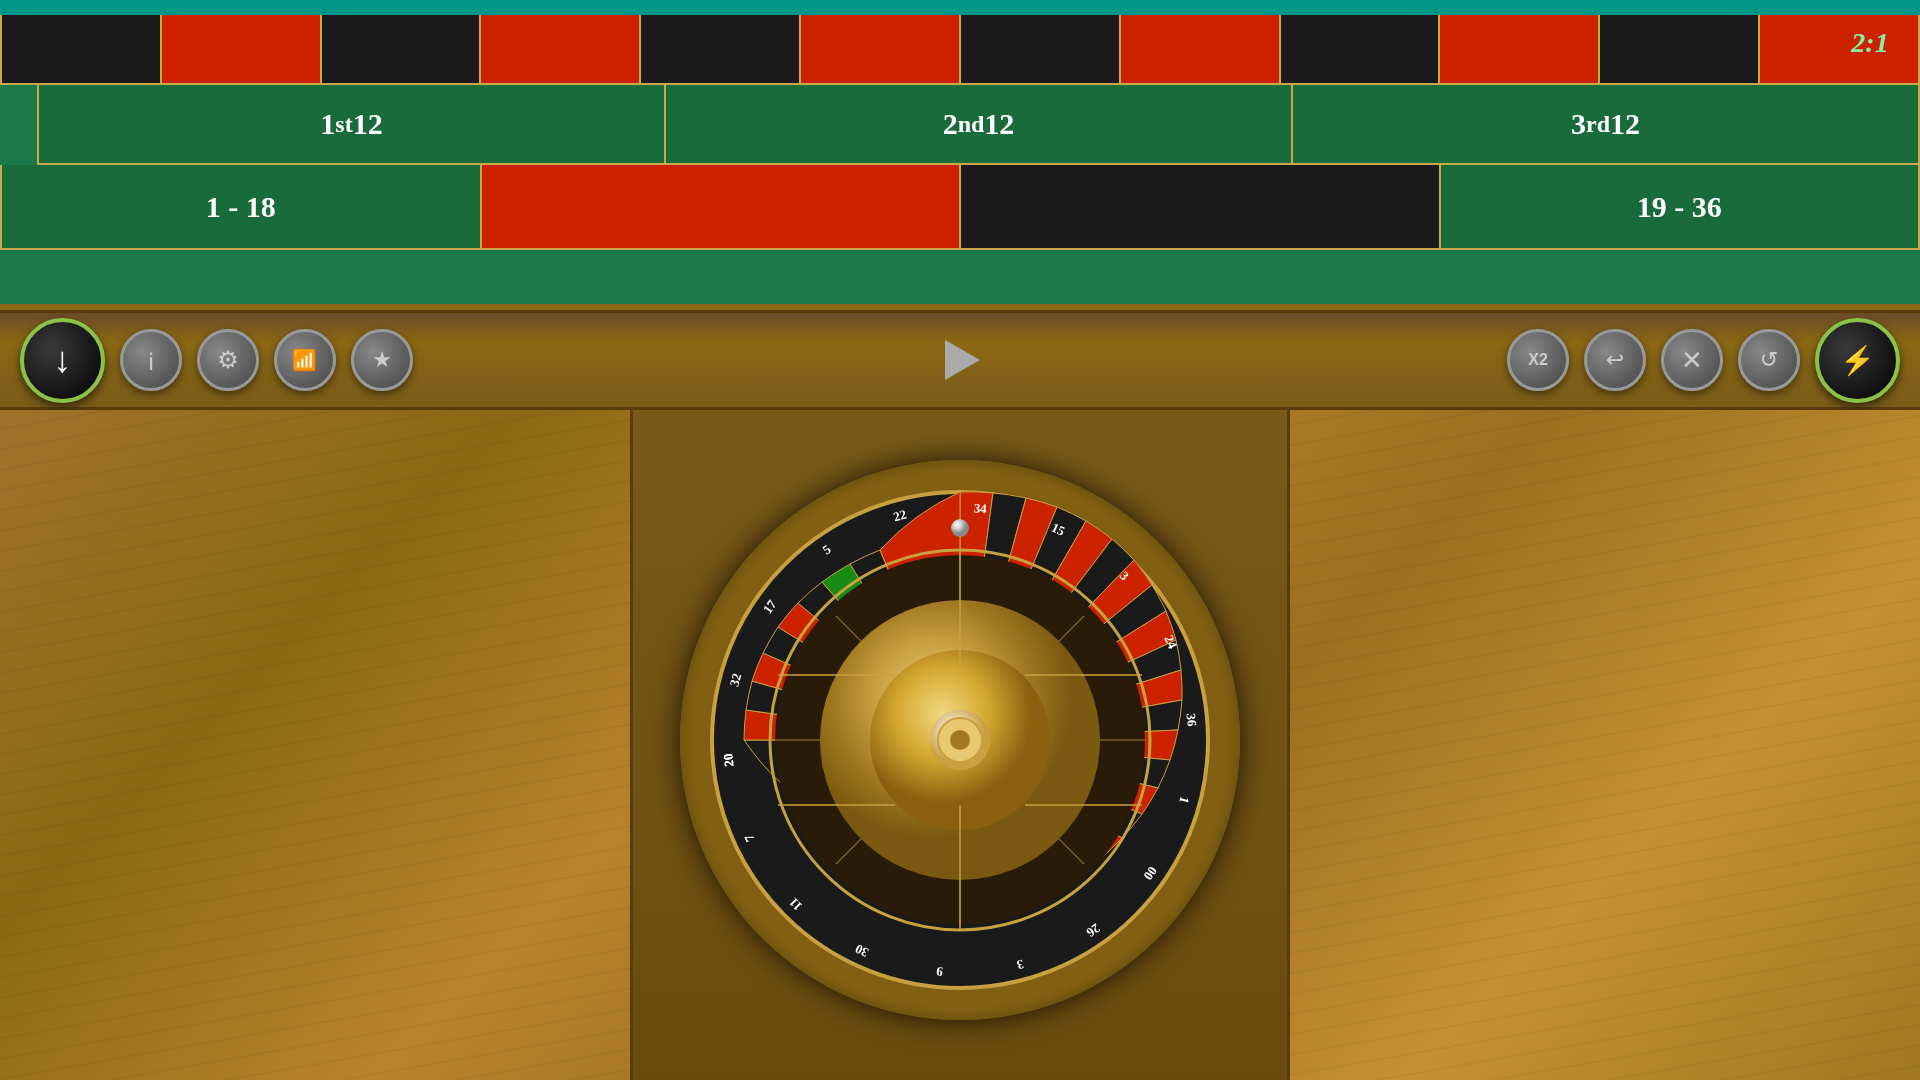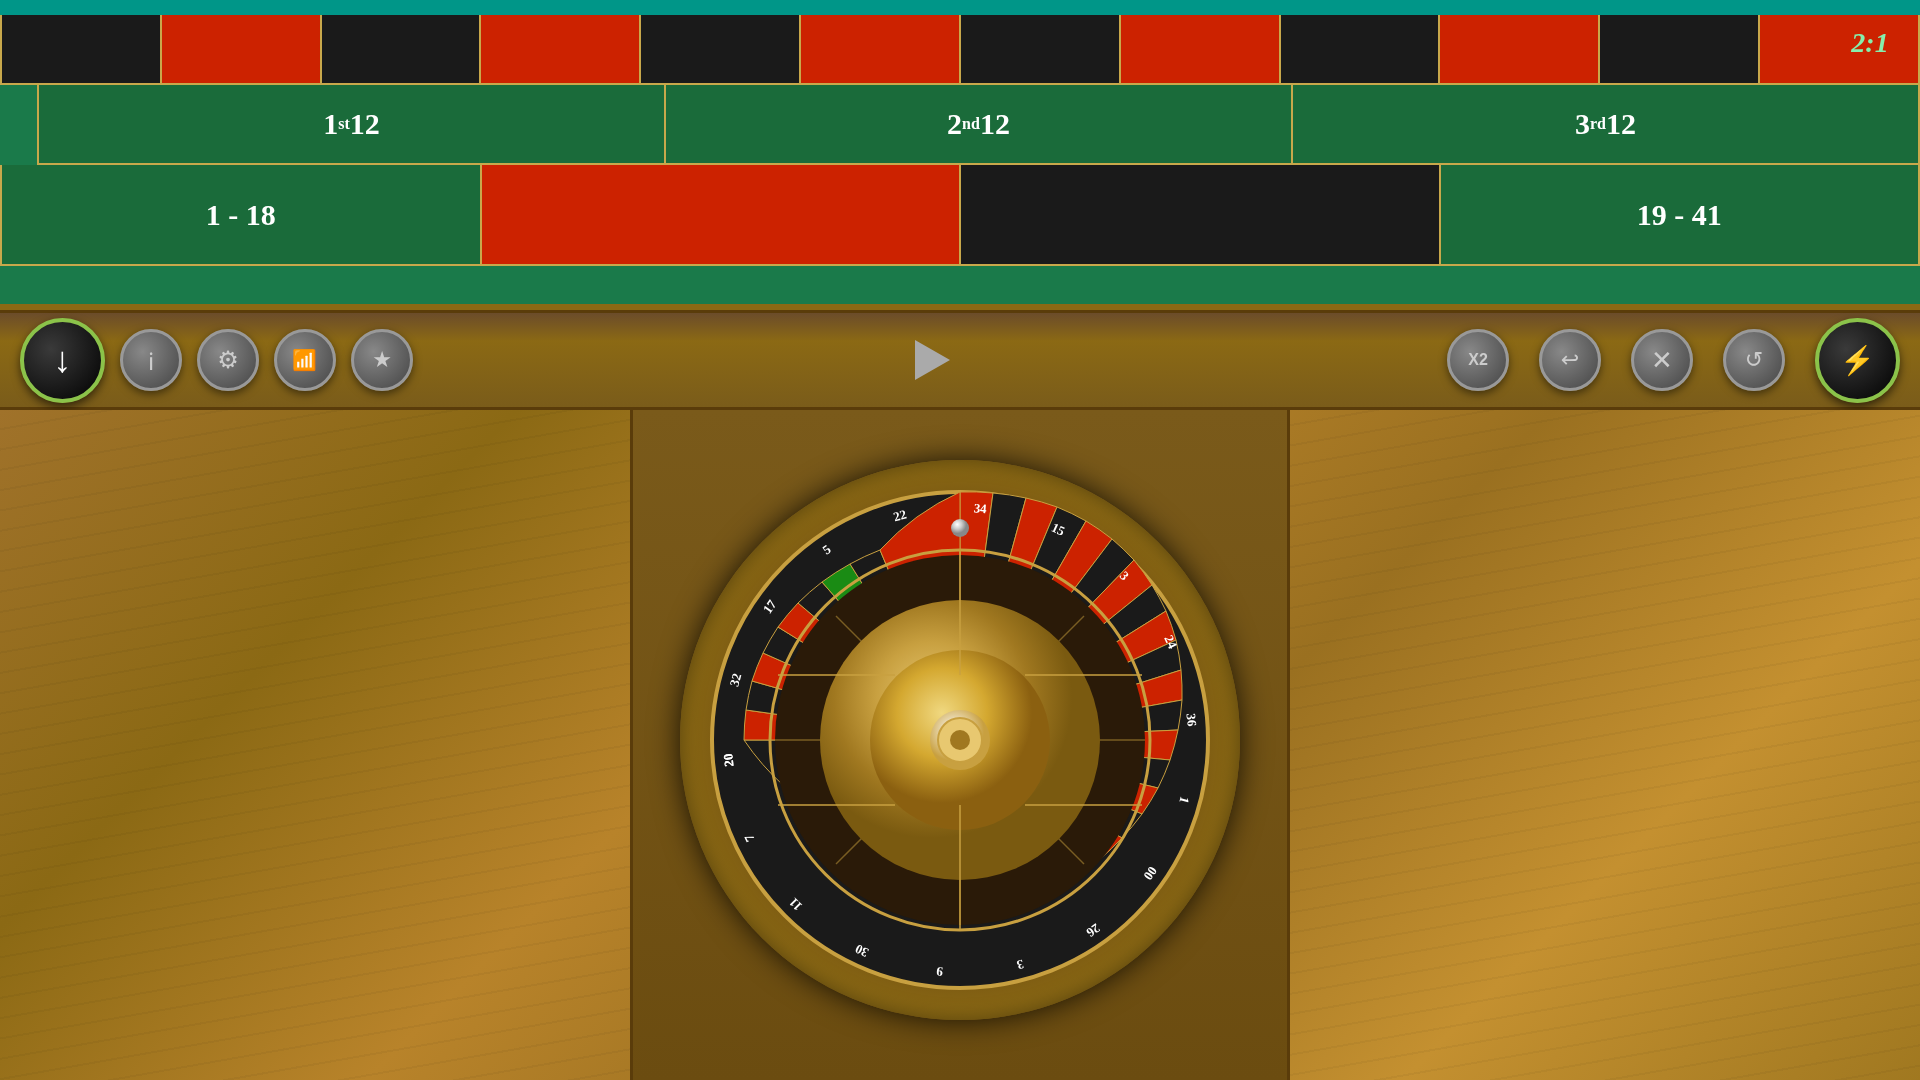"st" .dozen-cell sup { font-size: 16px -> 24px }
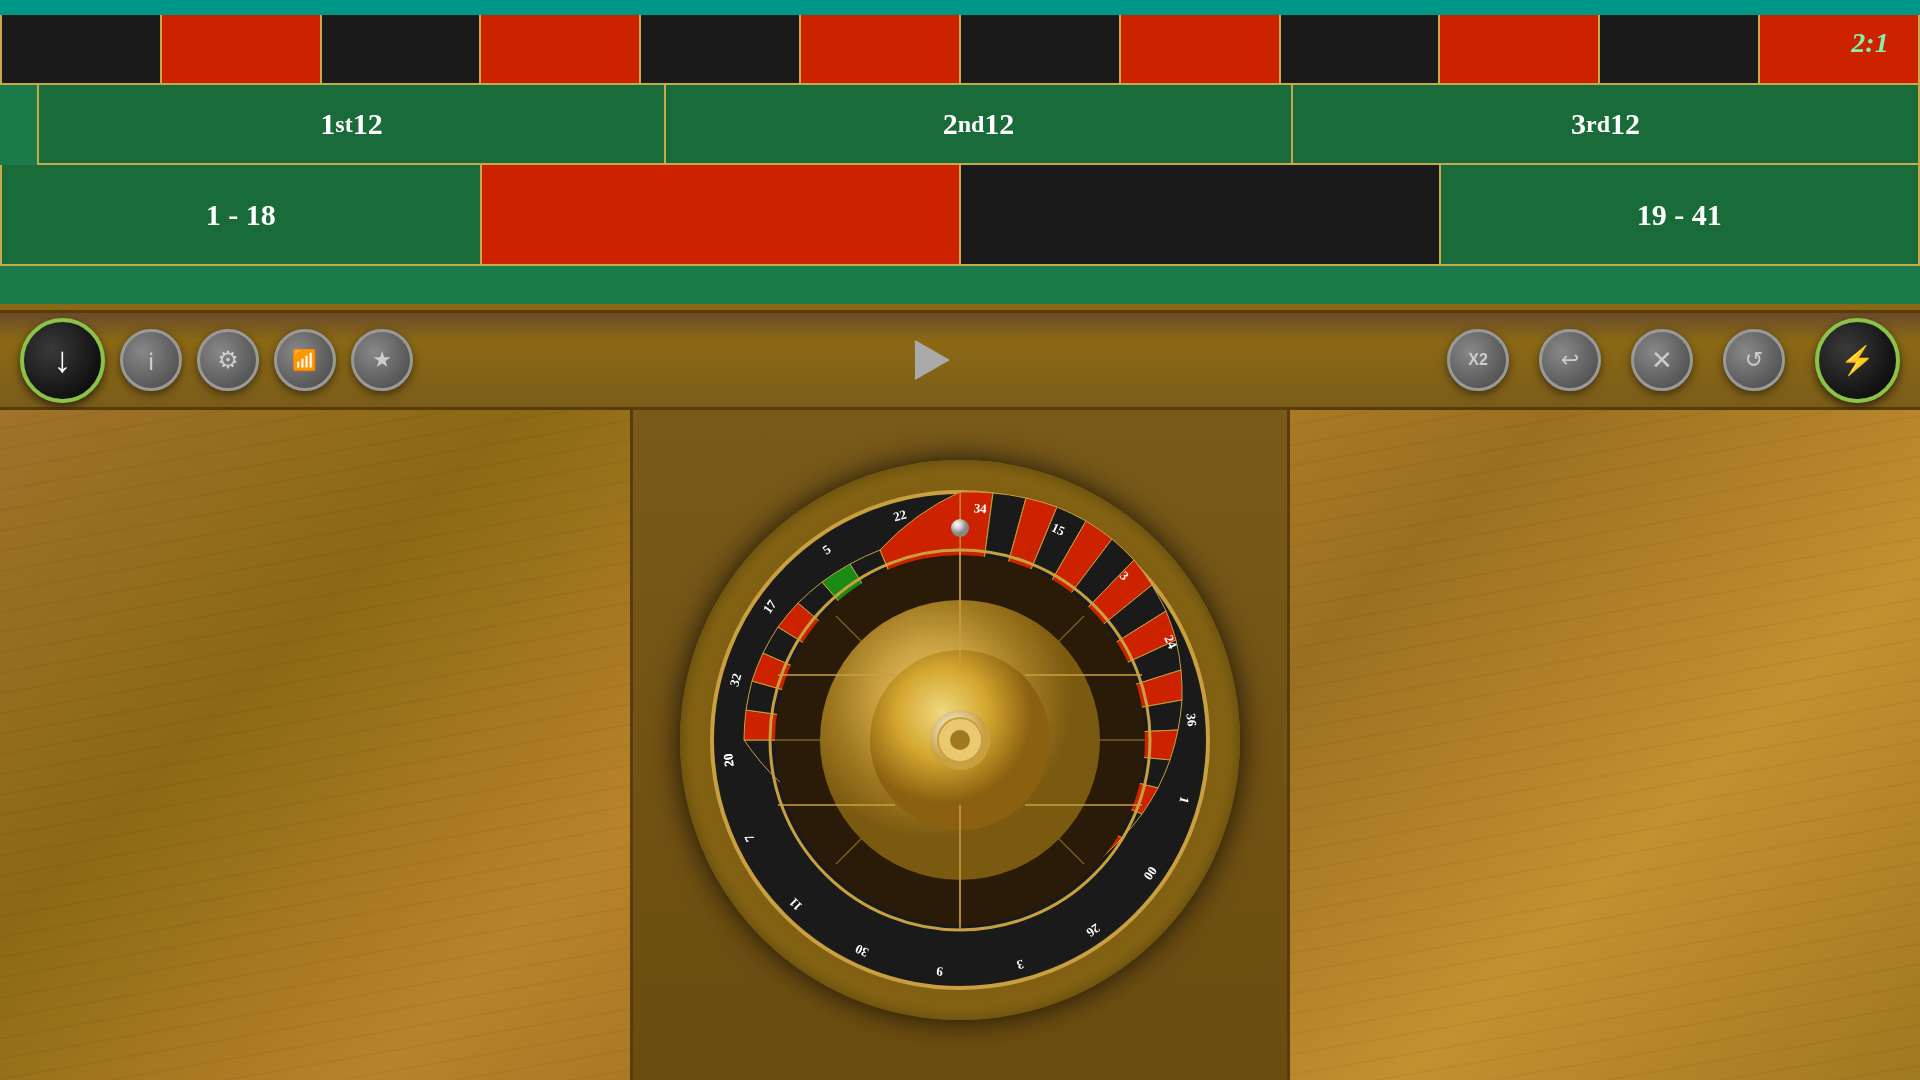"1 - 18" #outside-row { height: 101px -> 85px }
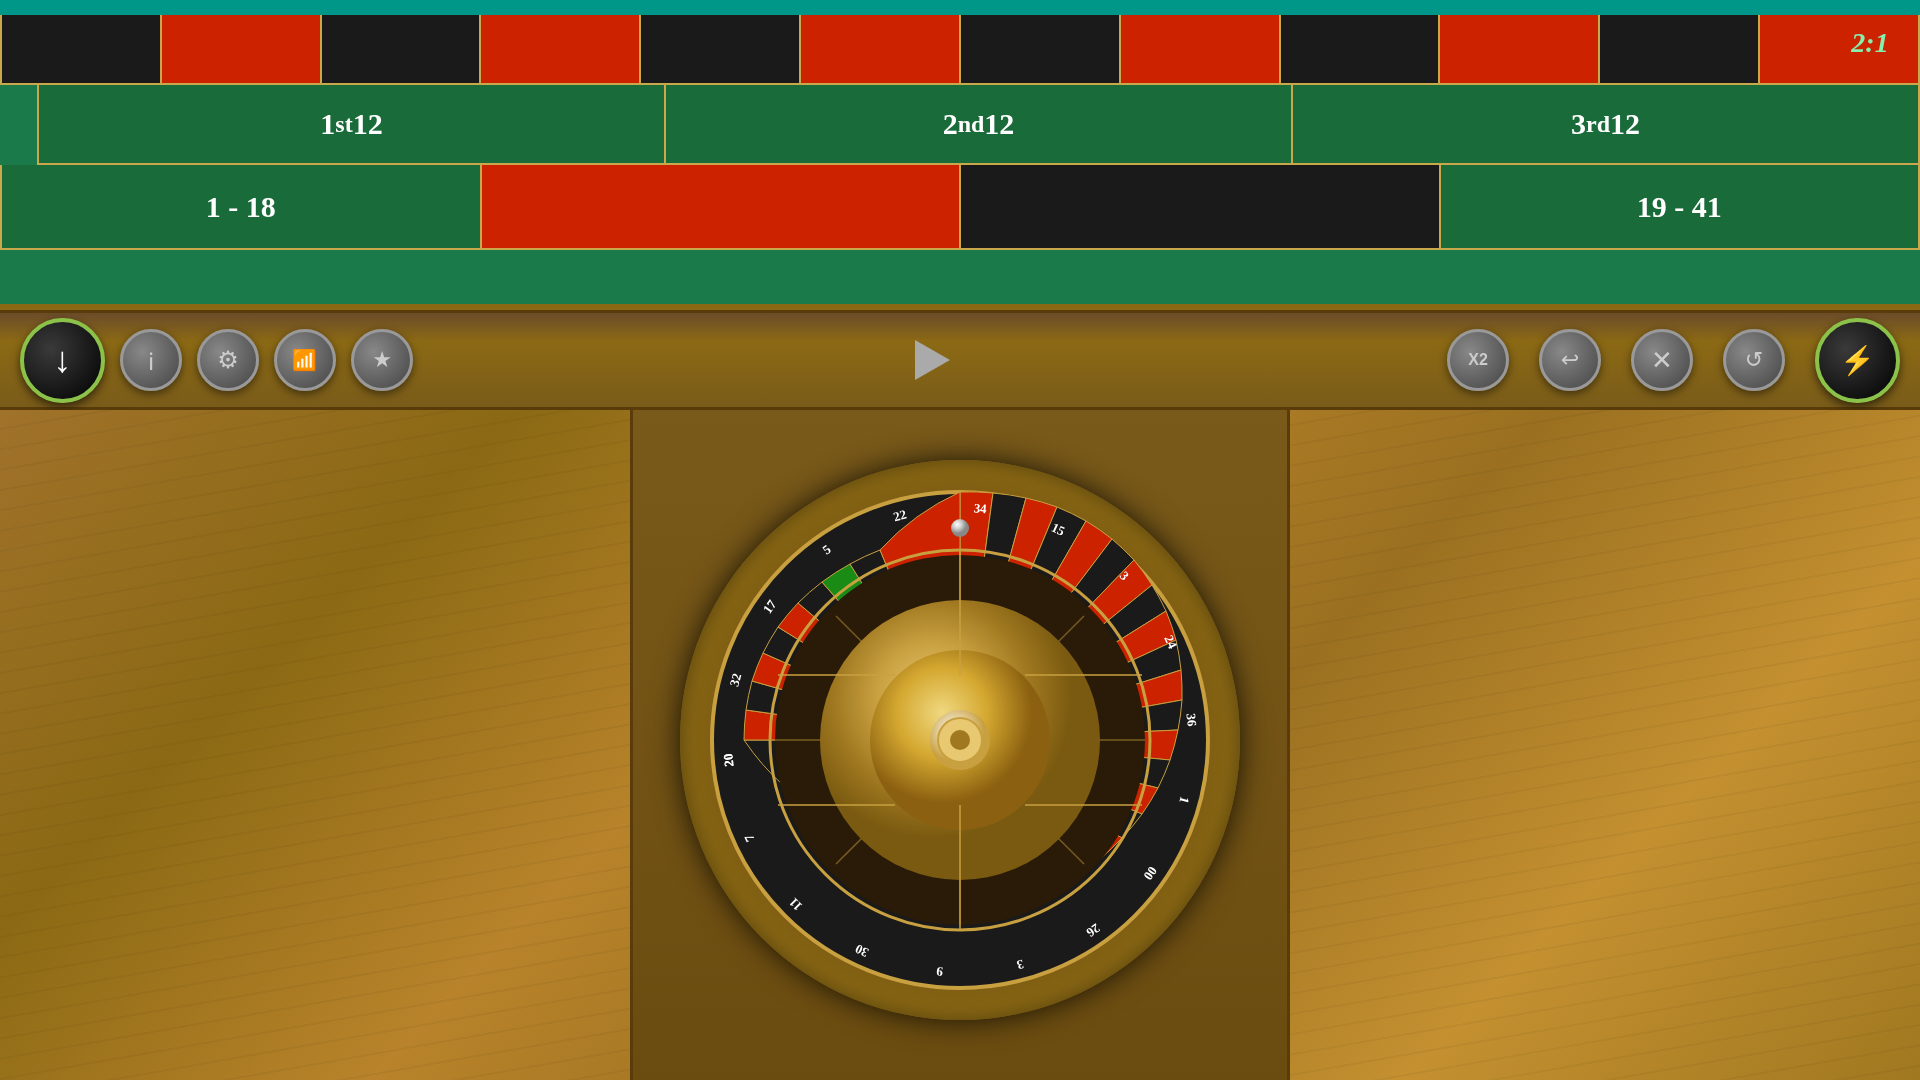"19 - 41" div.outside-cell { text: 41 -> 36 }
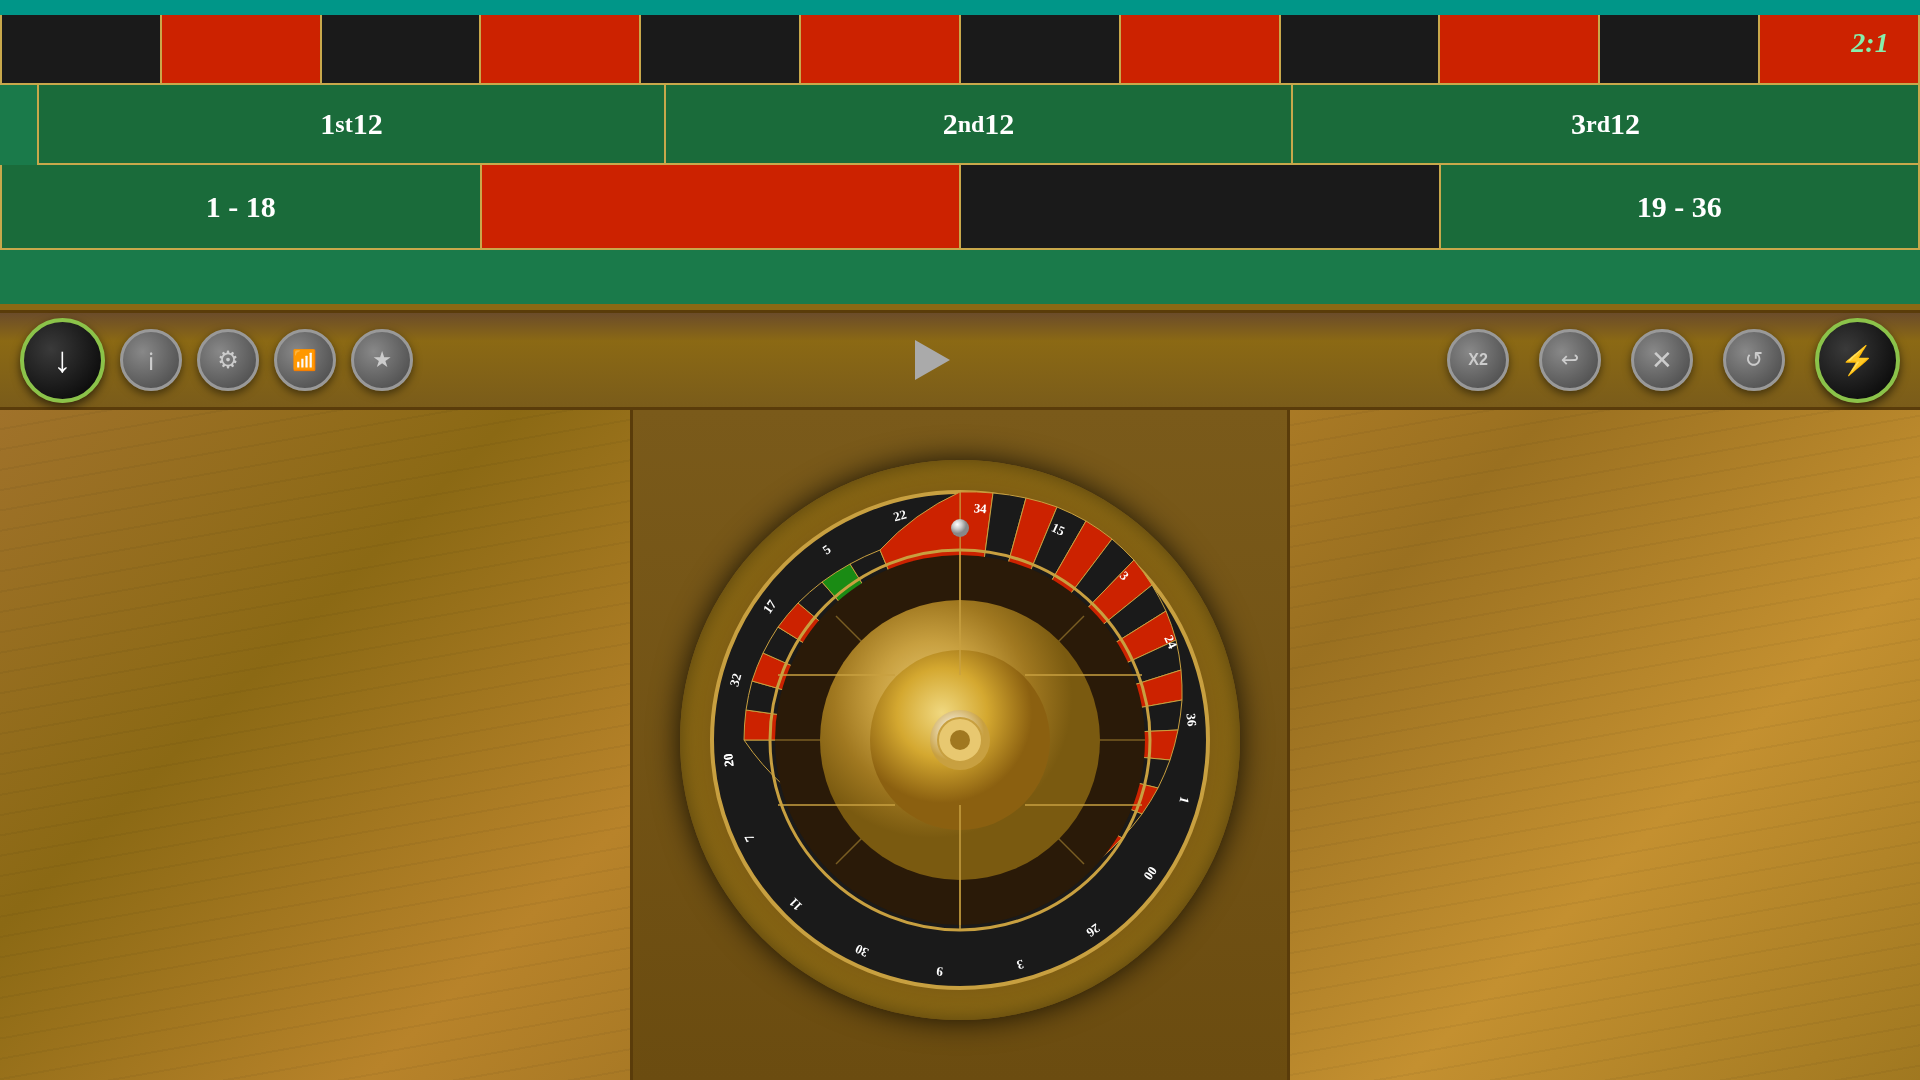"X2" #right-controls { gap: 30px -> 15px }
